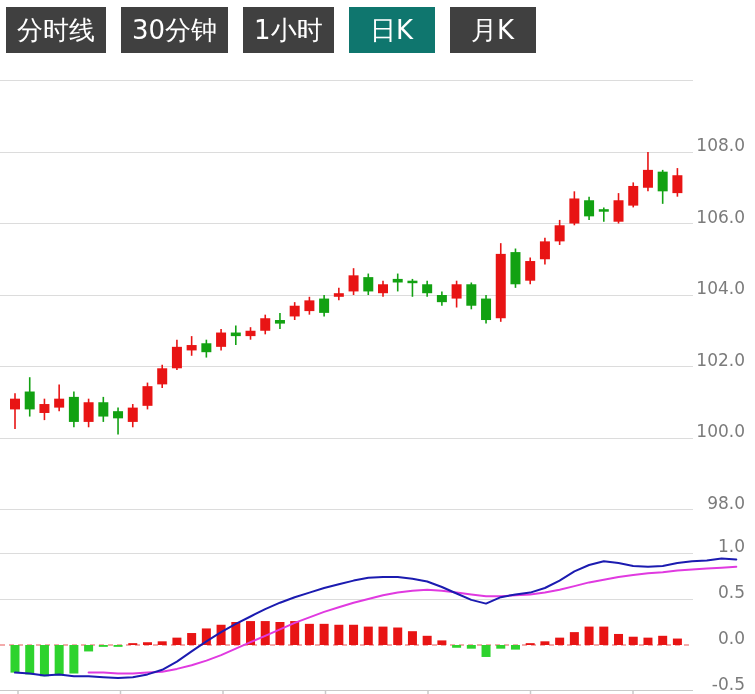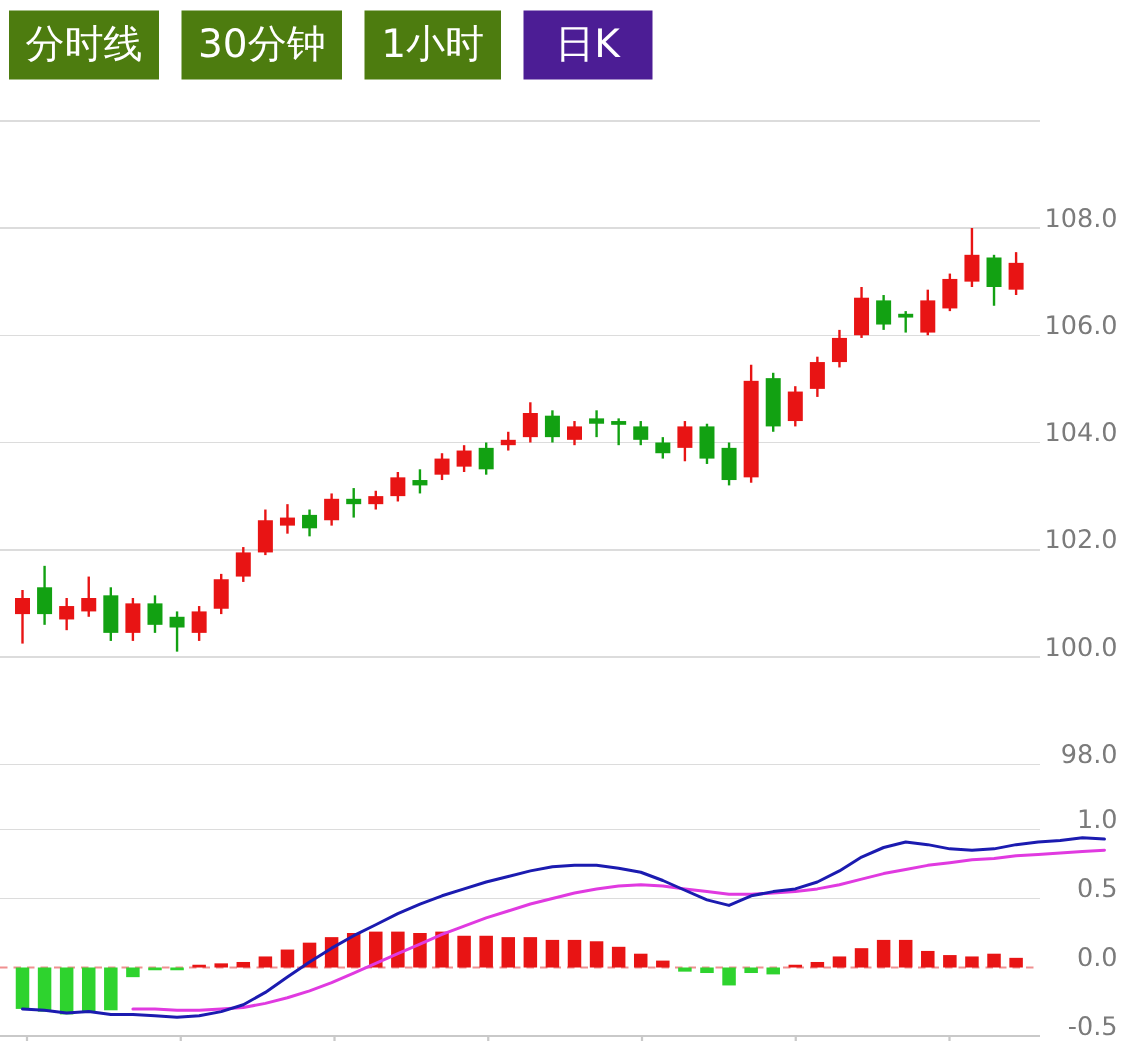"分时线" .tab { background: #4d7c0f -> #404040 }
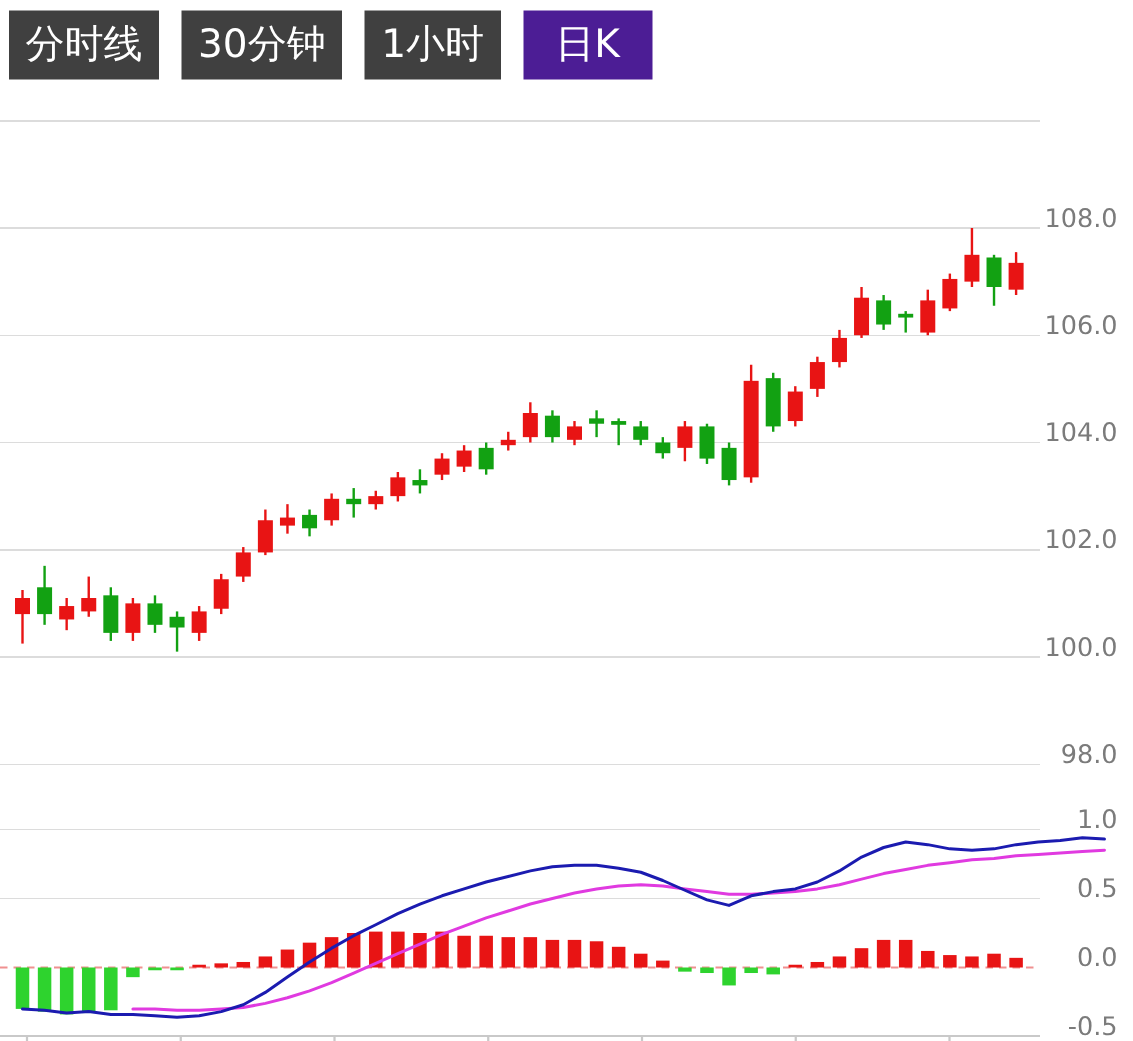"日K" .tab.active { background: #4c1d95 -> #0f766e }
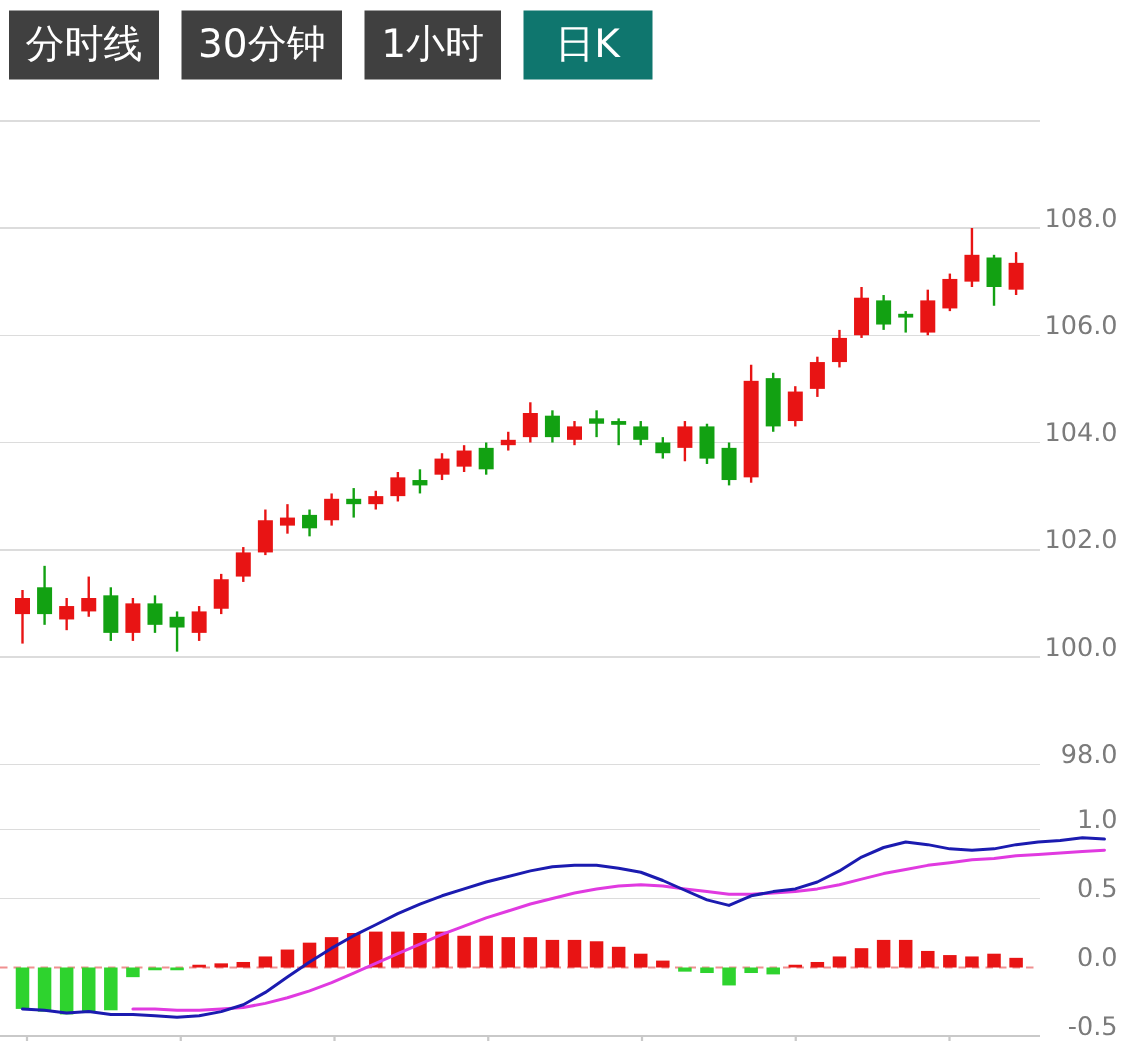"月K" button.tab { html: none -> <button> <span>月K</span> </button> }
